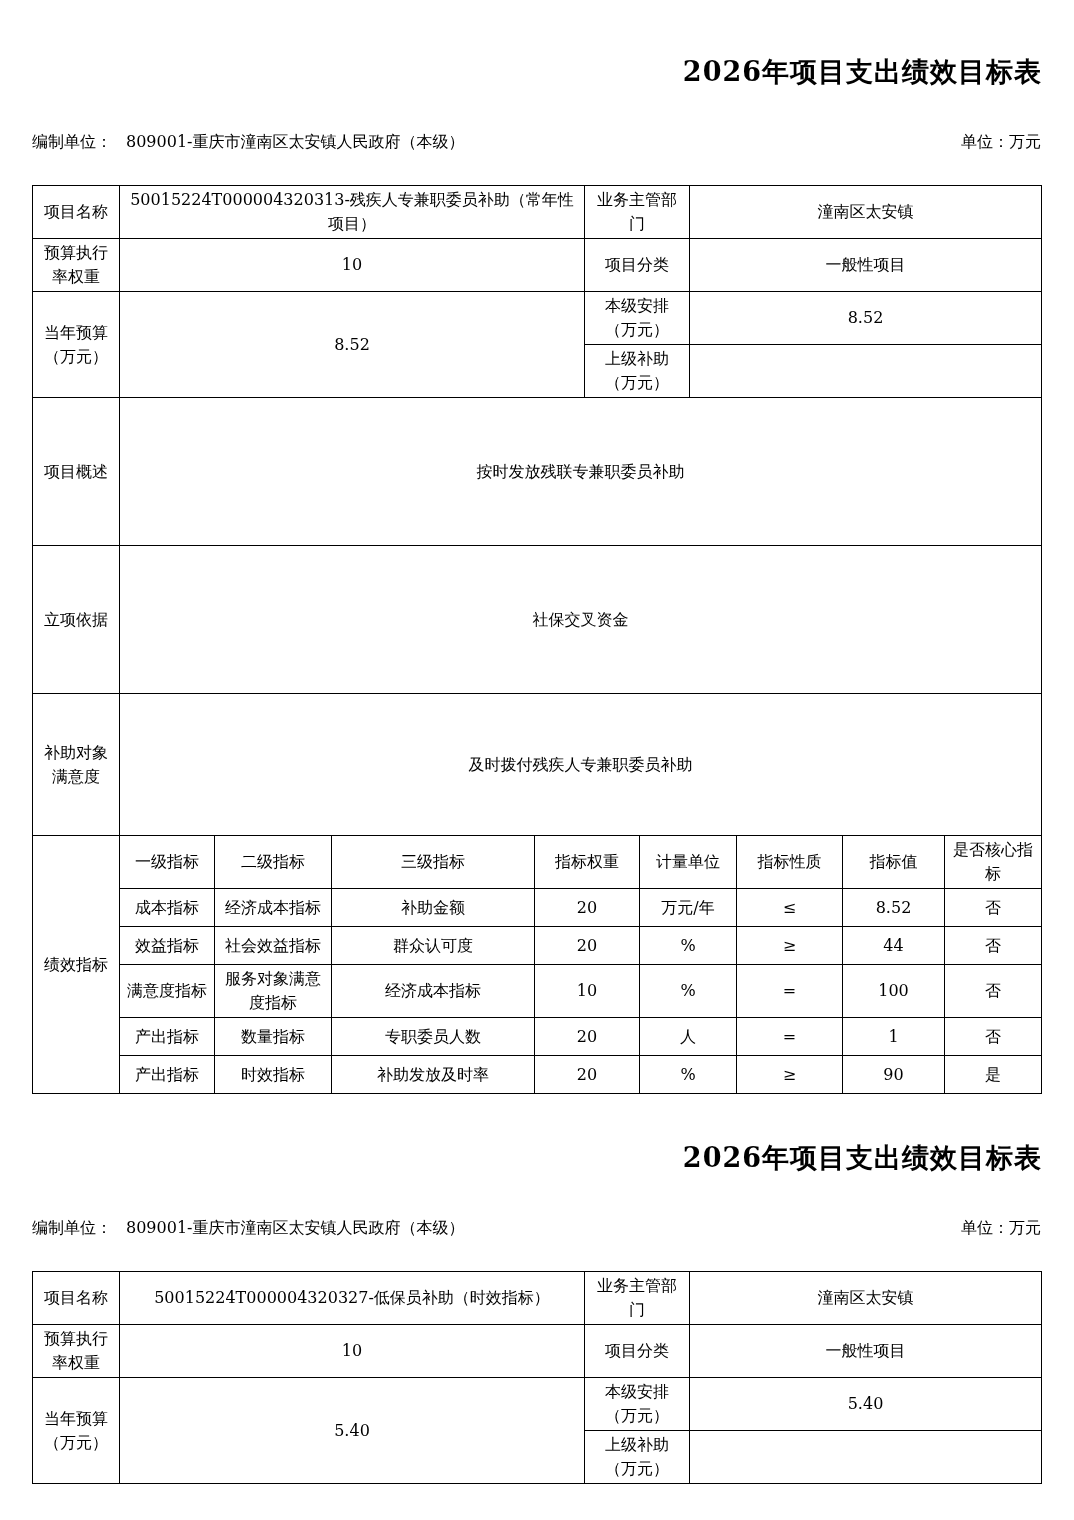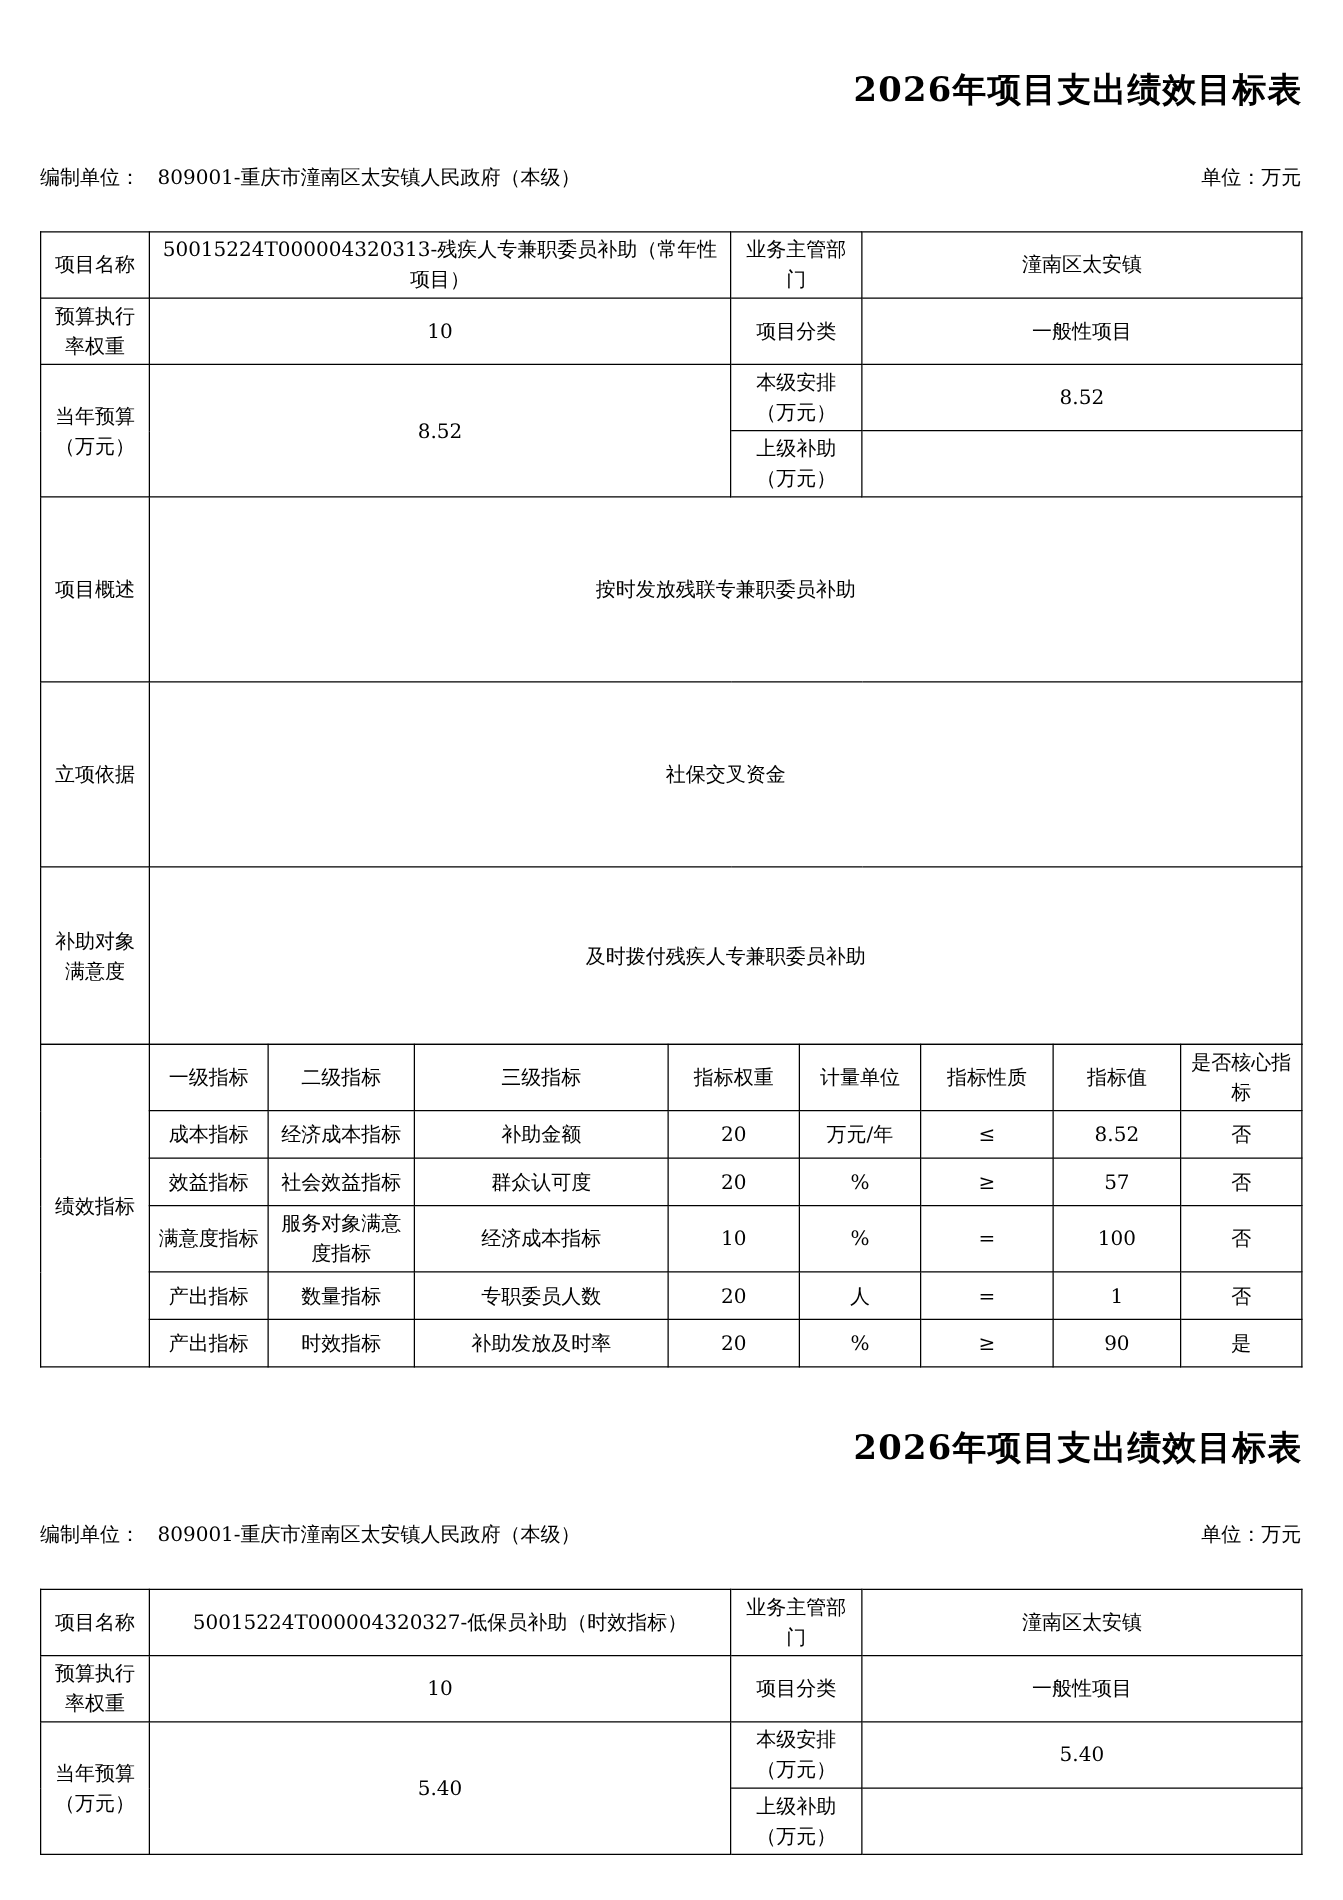"57" td { text: 57 -> 44 }
